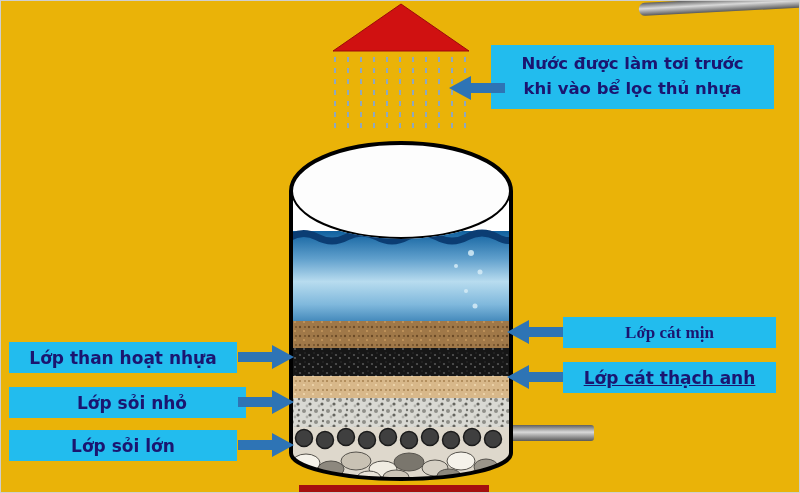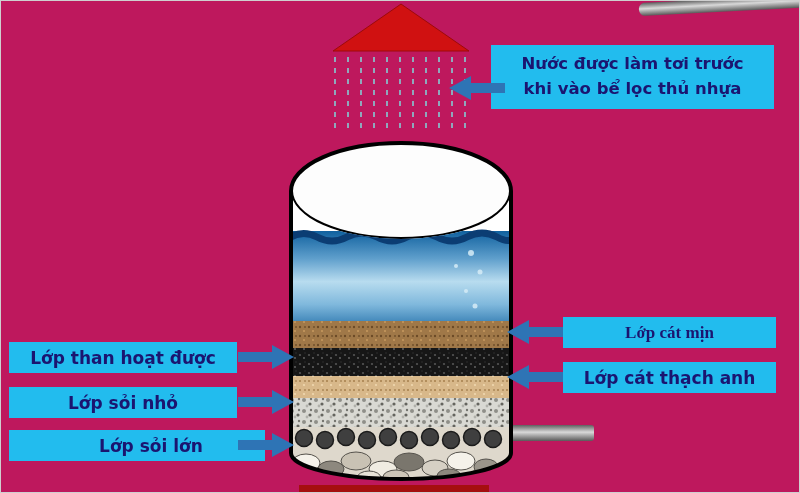"Nước được làm tơi trước" .stage { background: #be185d -> #eab308 }
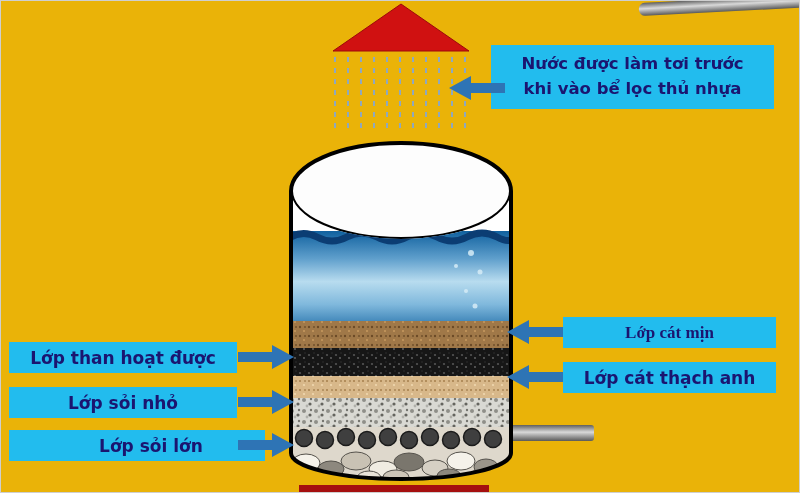"Lớp than hoạt được" span { text: được -> nhựa }
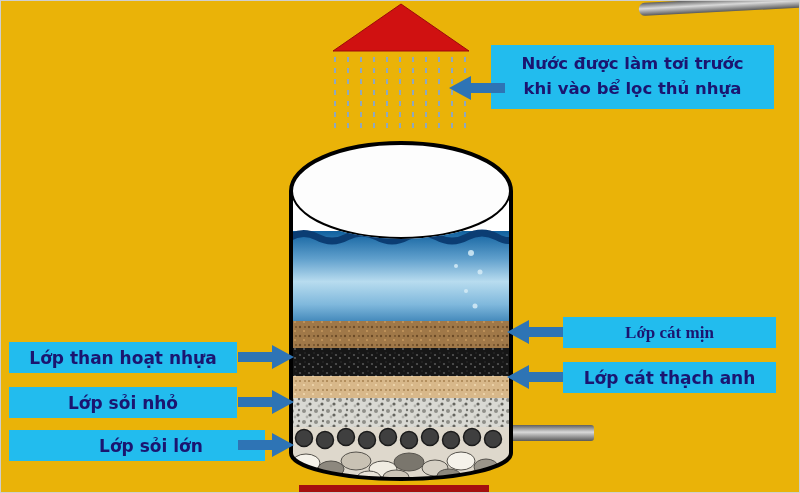"Lớp cát thạch anh" div.label-box { text-decoration: none -> underline }
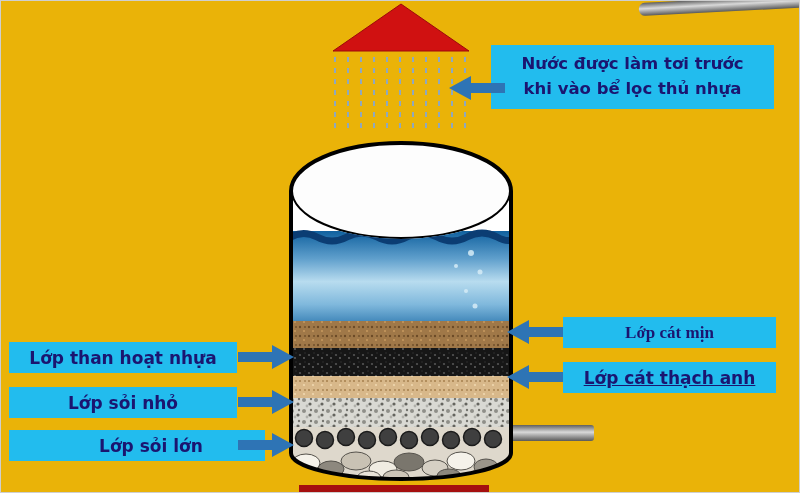"Lớp sỏi nhỏ" div.label-box { padding-left: none -> 9px }
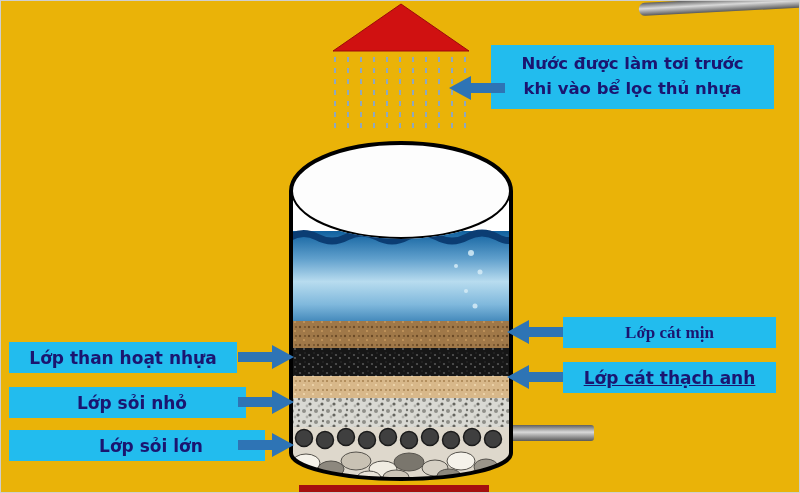"Lớp sỏi lớn" div.label-box { padding-left: 28px -> none }
